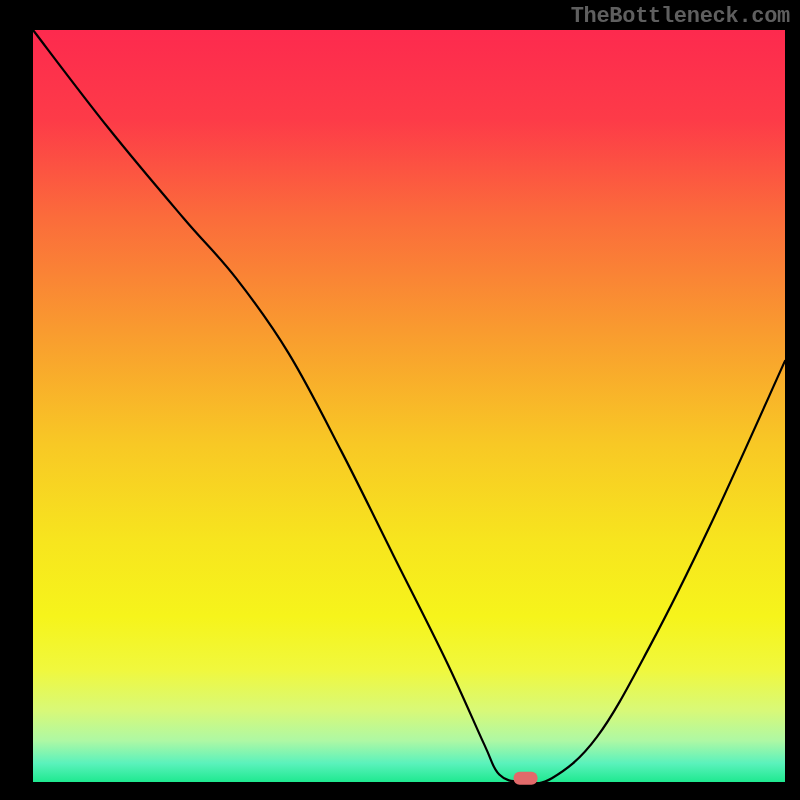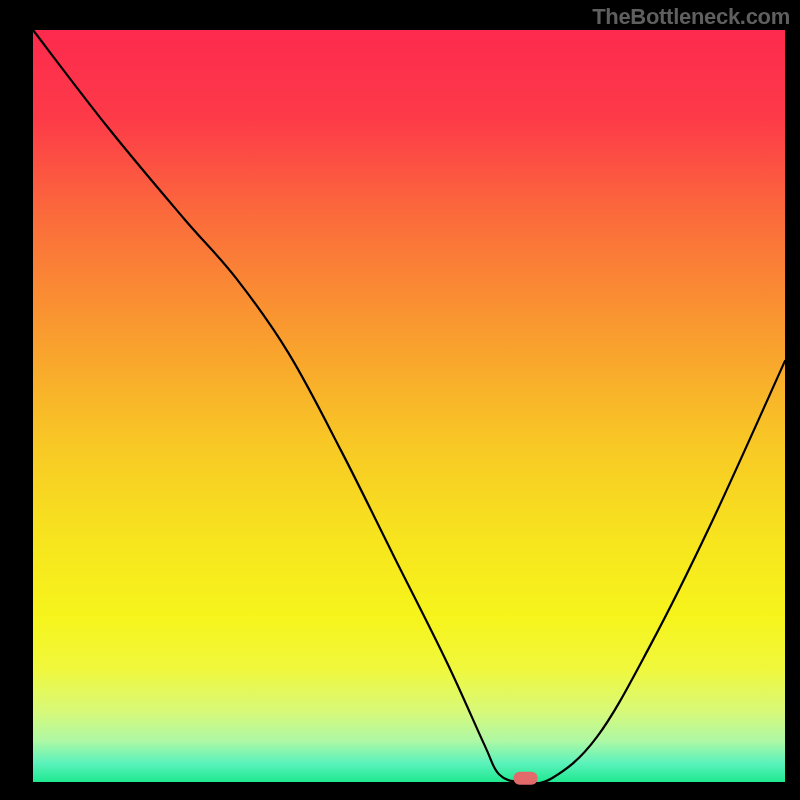"TheBottleneck.com" .watermark { font-family: Liberation Sans, sans-serif -> Liberation Mono, monospace }
